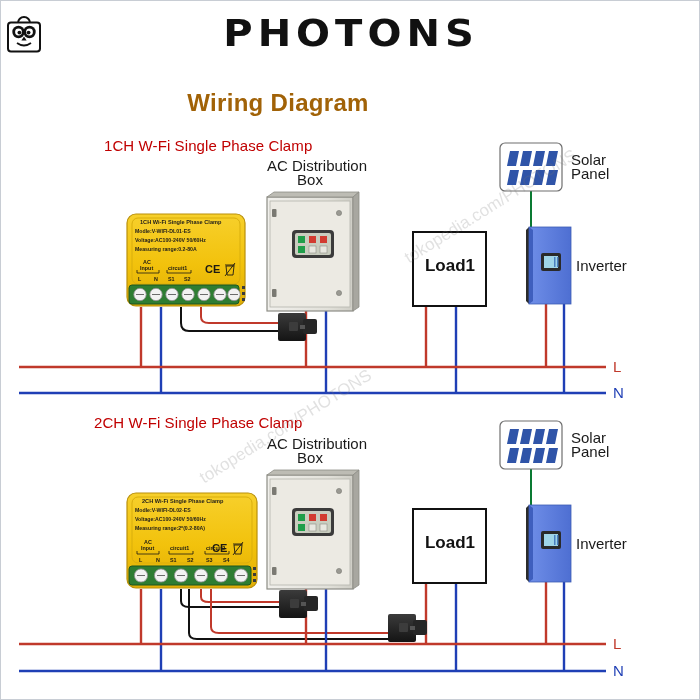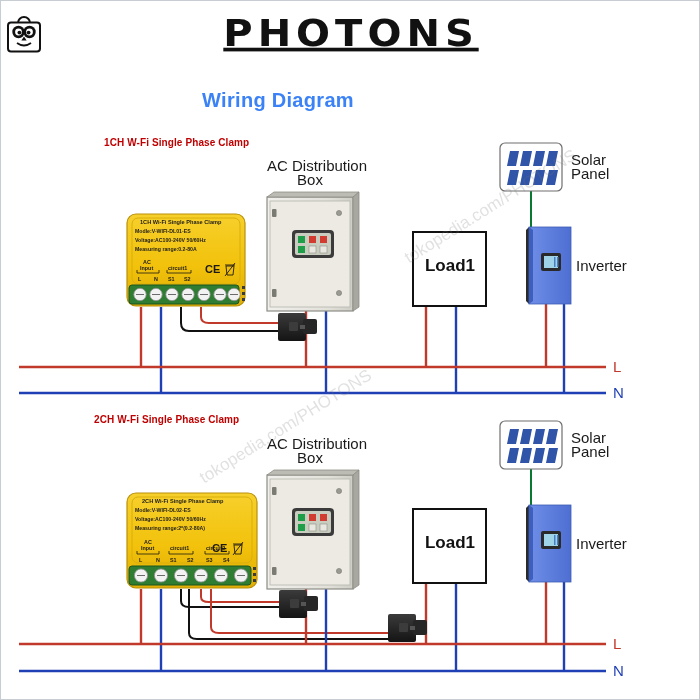"PHOTONS" .logo-wrap { text-decoration: underline -> none }
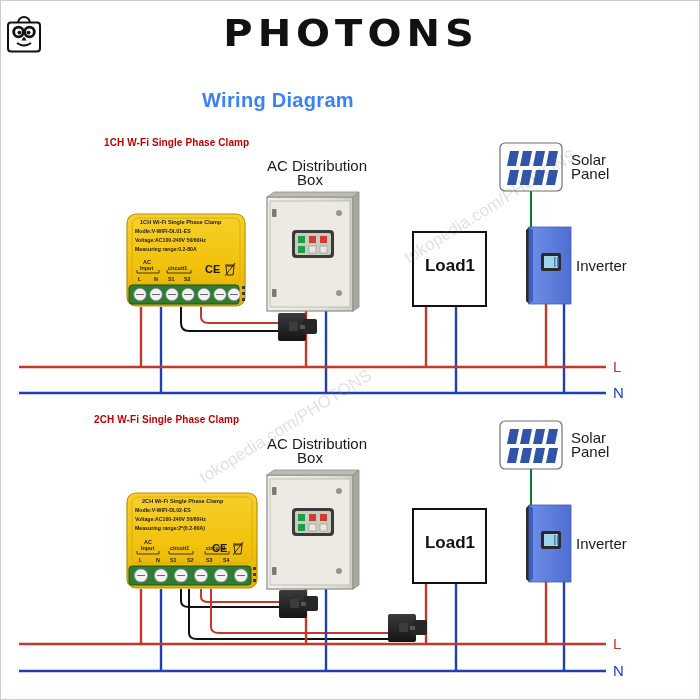"Wiring Diagram" .page-title { color: #3b82f6 -> #a16207; font-size: 20px -> 24px }
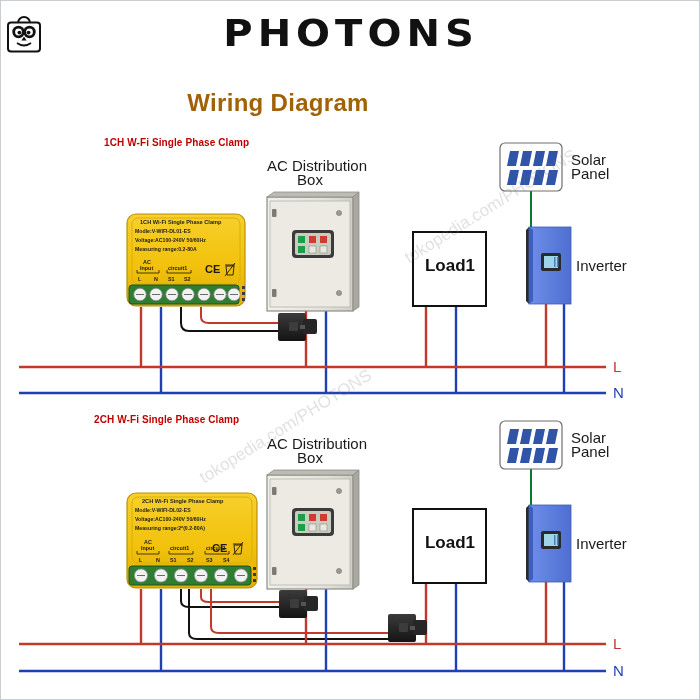"1CH W-Fi Single Phase Clamp" .sec-caption { font-size: 10px -> 15px; font-weight: 700 -> 400 }
